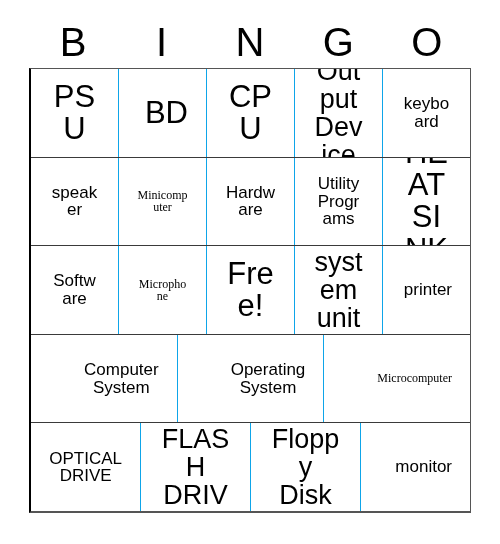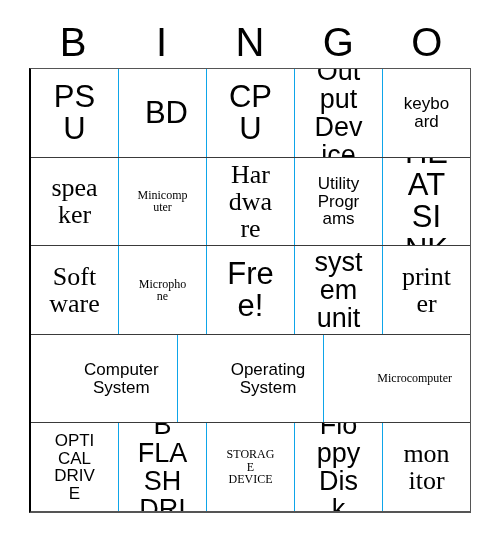"speaker" .sz-md { font-family: Liberation Serif, serif -> none; font-size: 26px -> 17px }
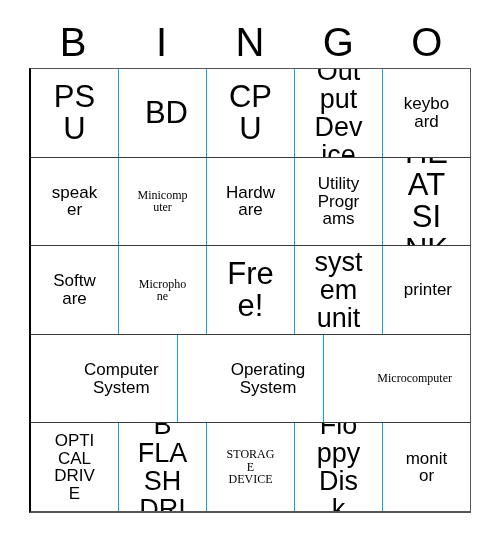"STORAGE" div.grid-cell { html: <div> <span>STORAGE DEVICE</span> </div> -> none }
